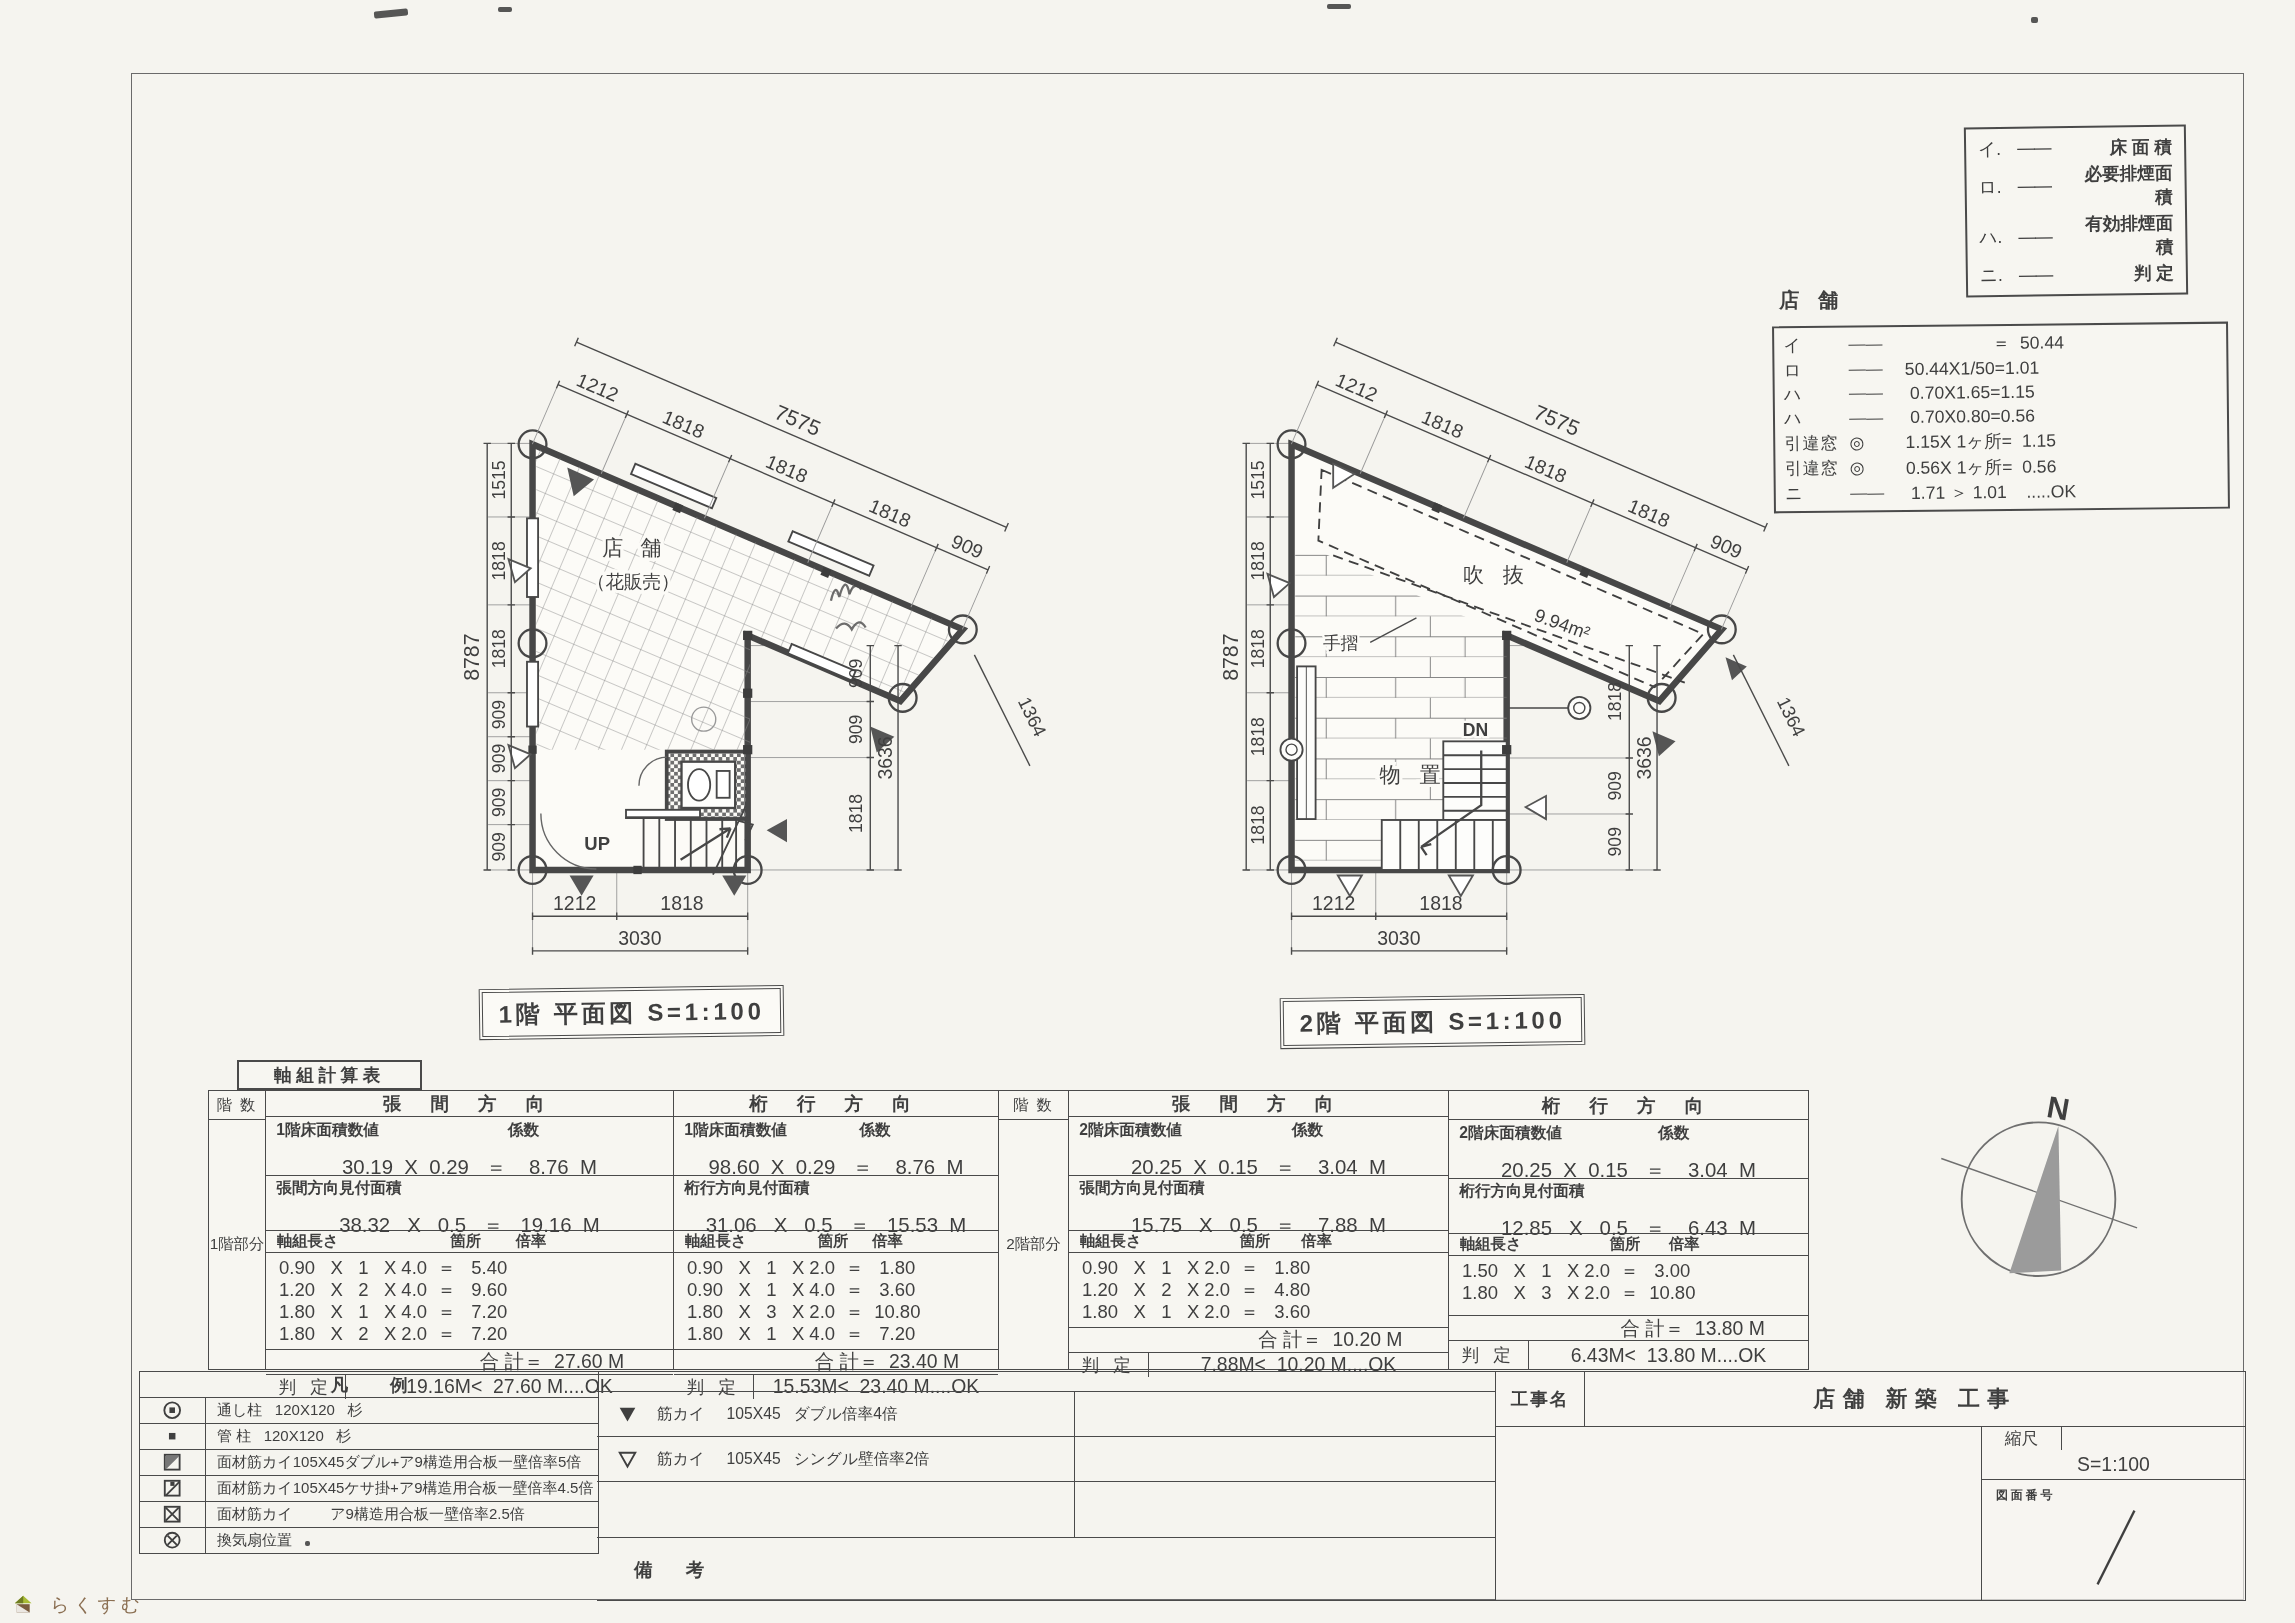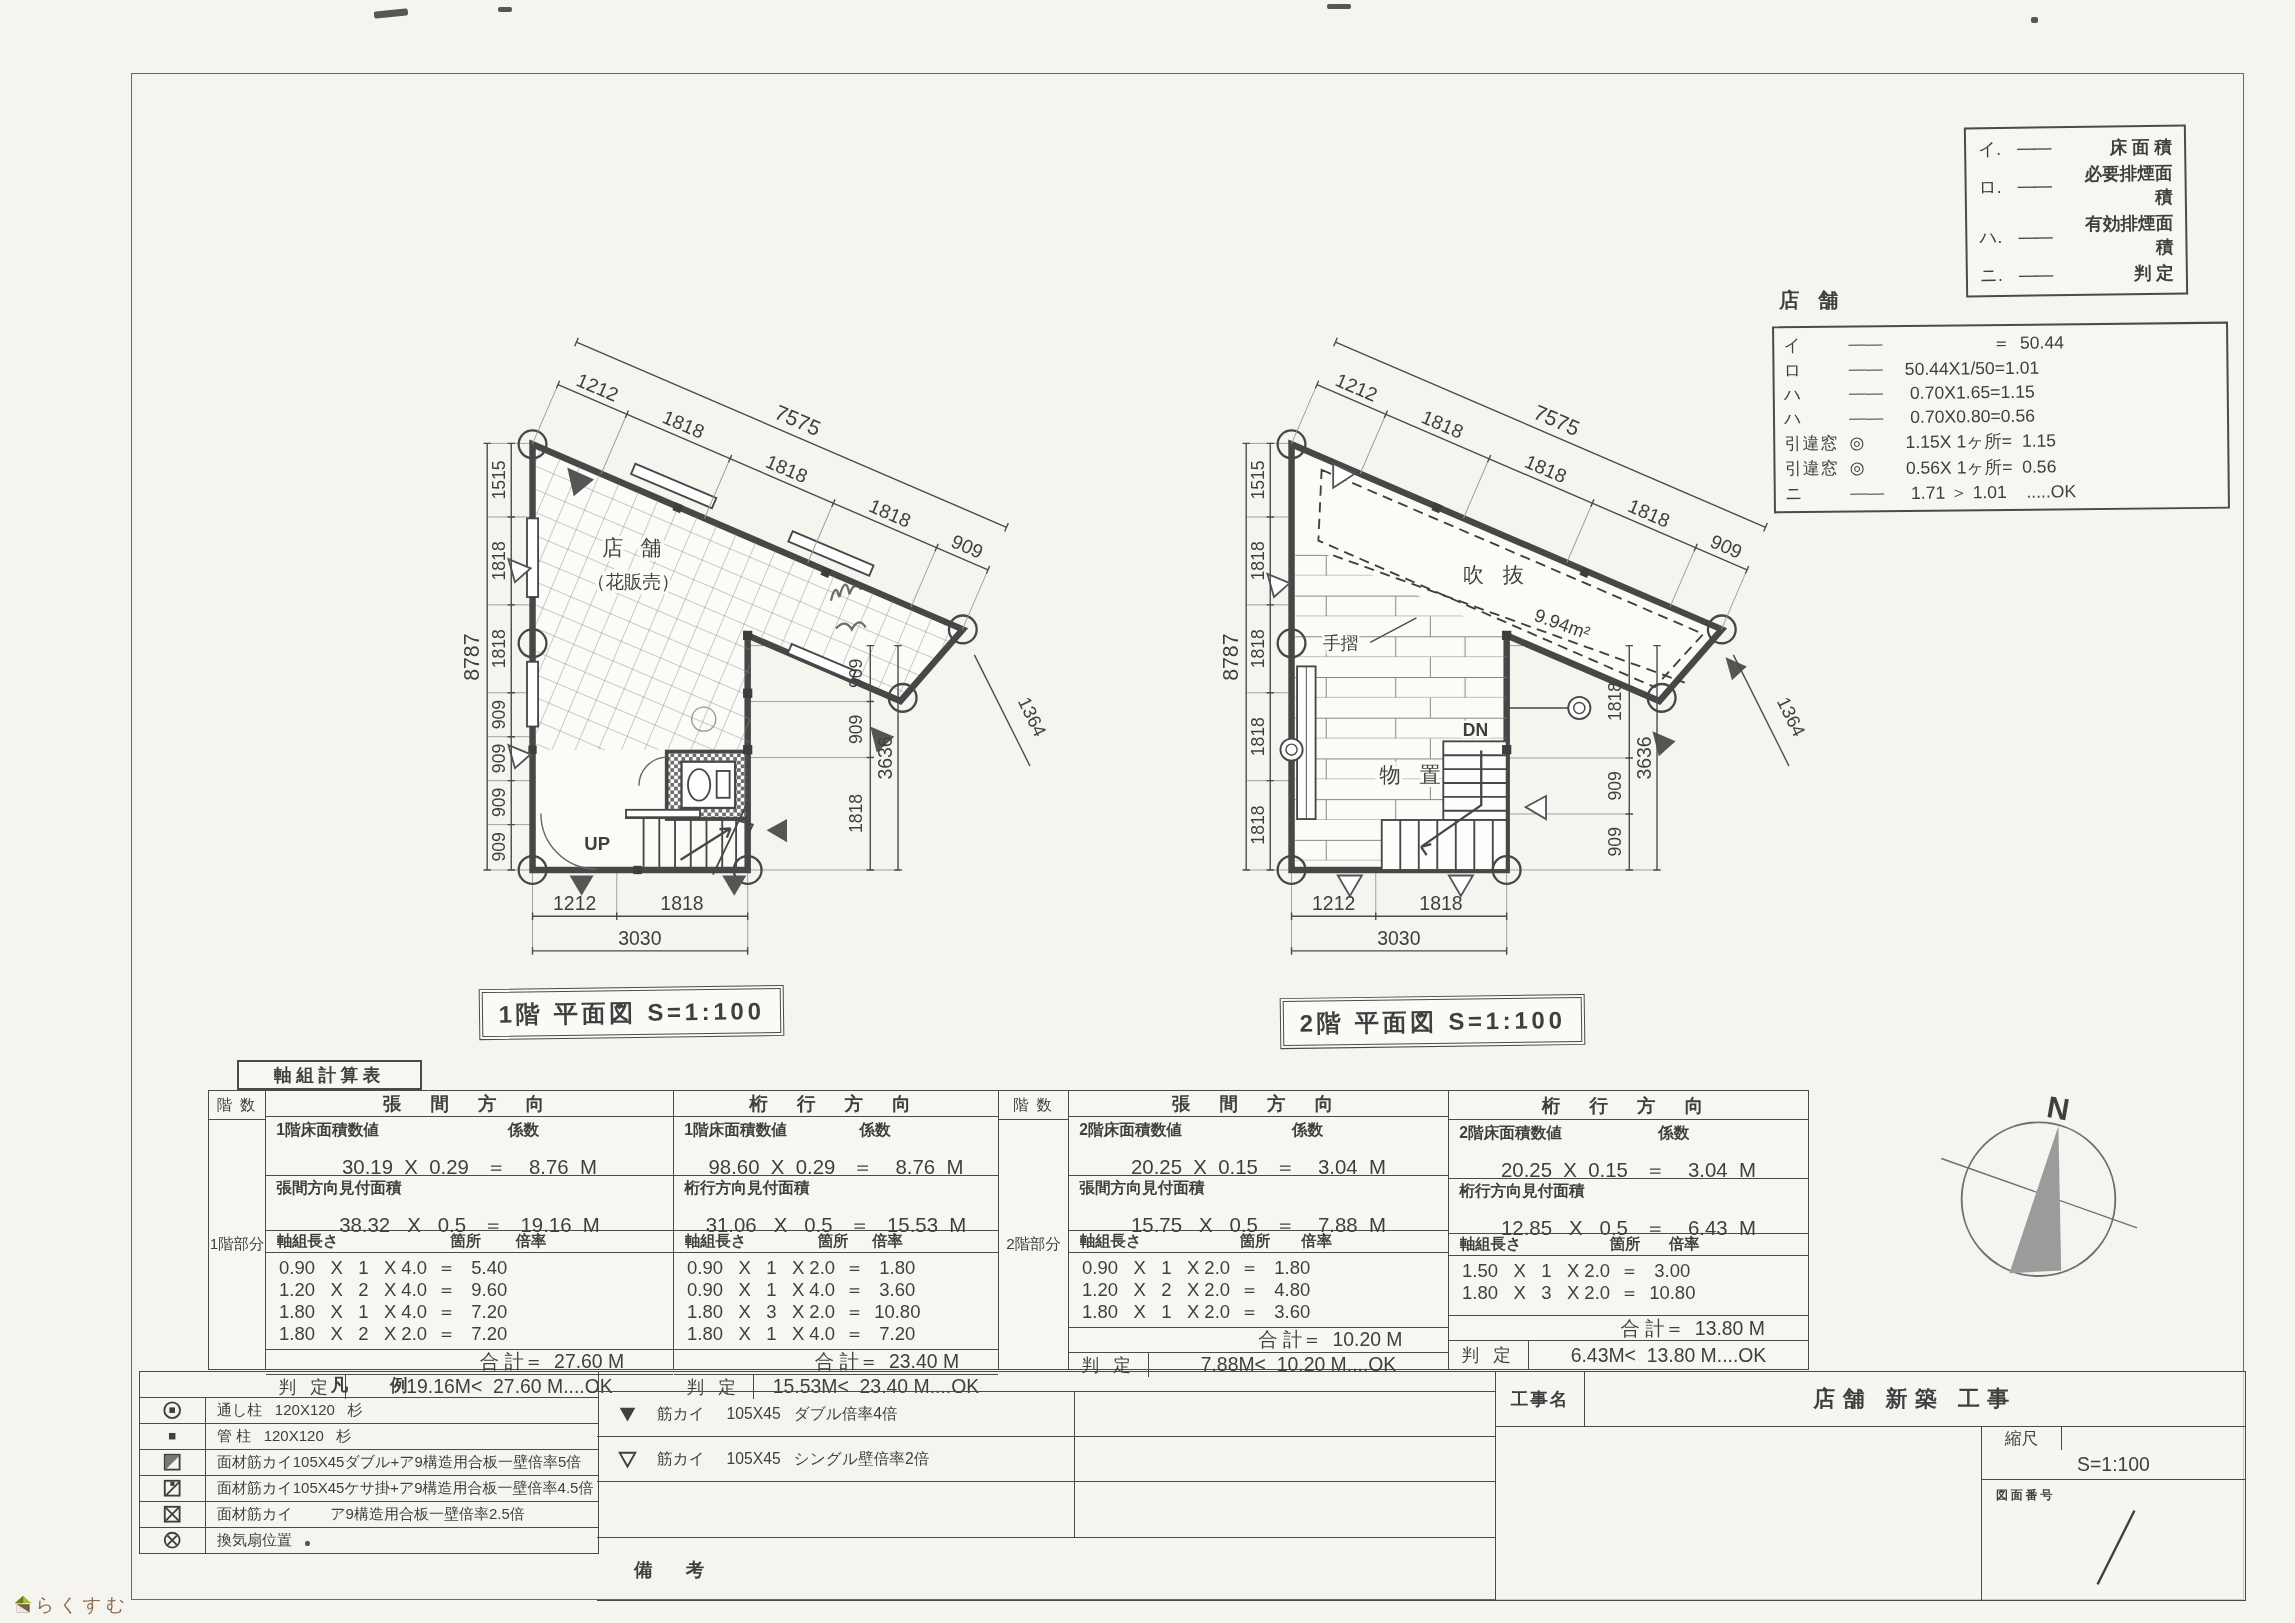"らくすむ" #watermark { gap: 2px -> 17px }
